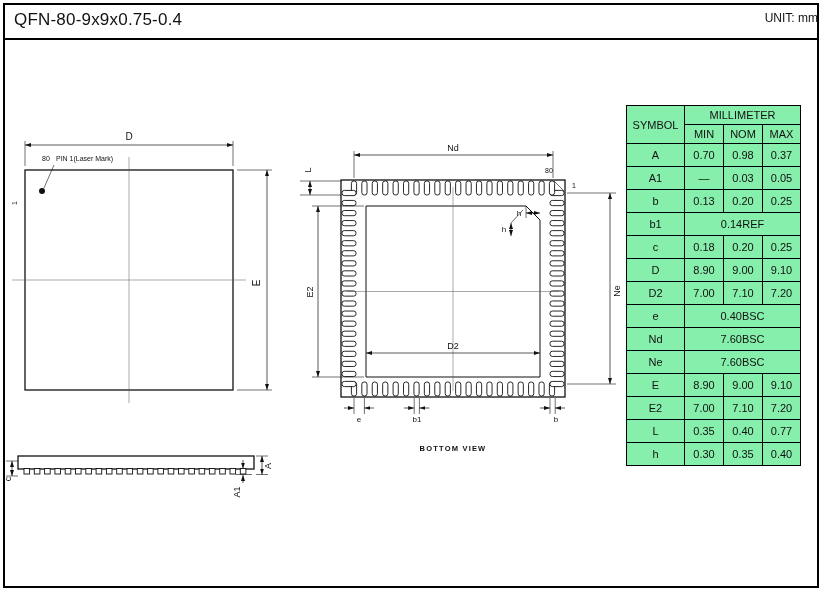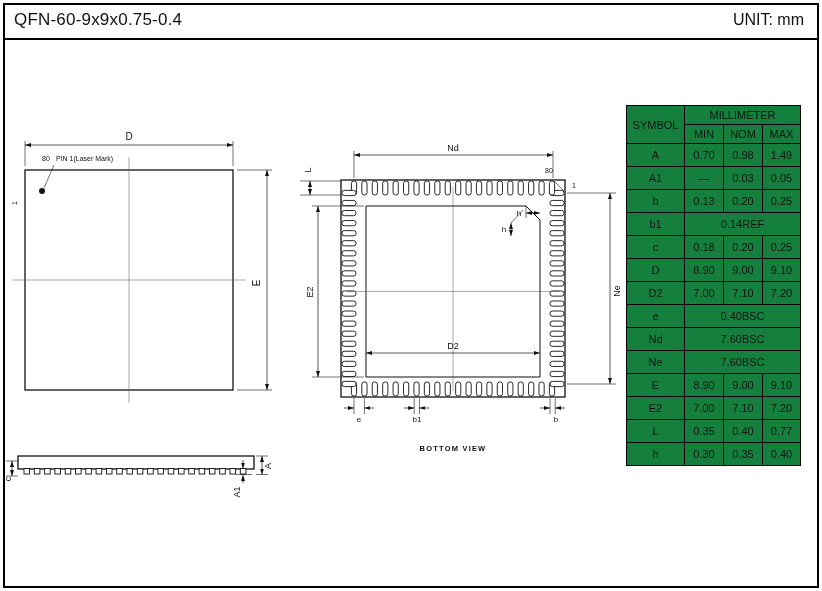"QFN-60-9x9x0.75-0.4" div.title { text: QFN-60-9x9x0.75-0.4 -> QFN-80-9x9x0.75-0.4 }
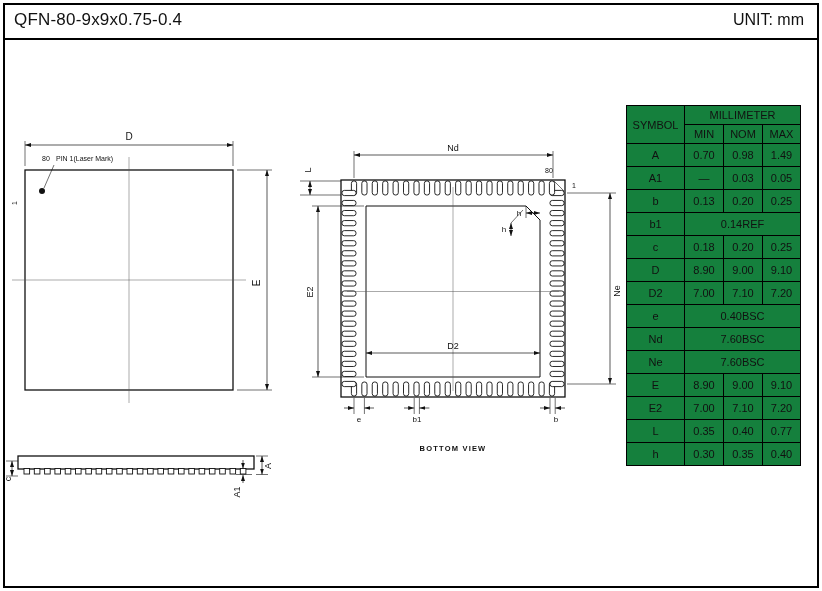"UNIT: mm" .unit { font-size: 16px -> 12px; right: 18px -> 4px }
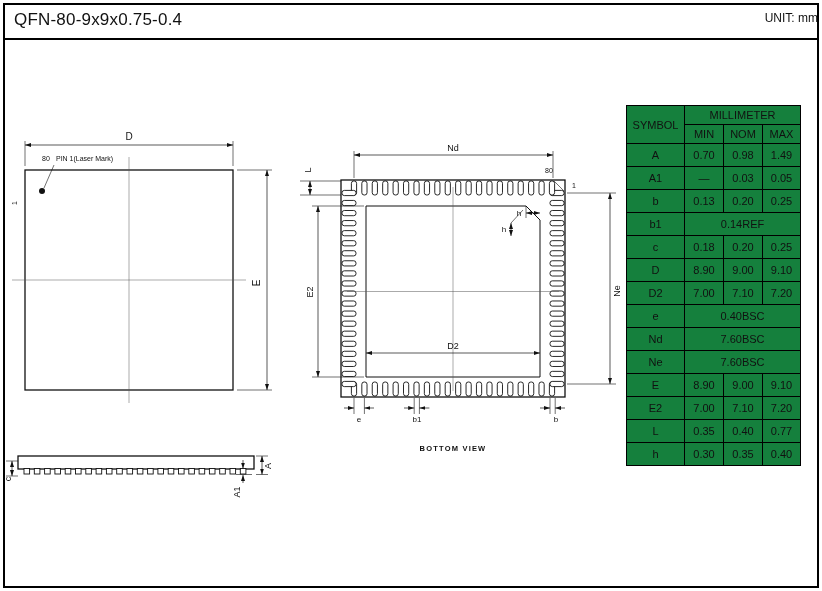"SYMBOL" .dim-table { background: #15803d -> #86efac }
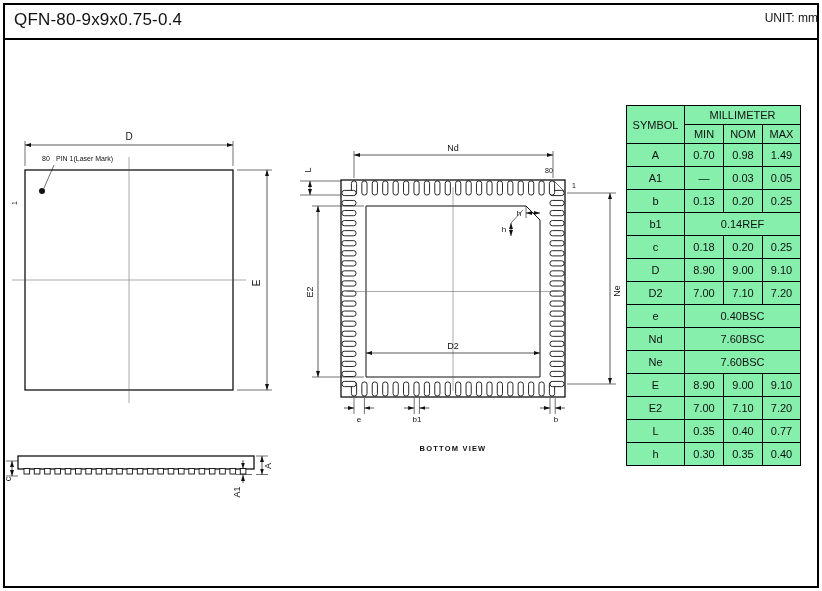"1.49" td { text: 1.49 -> 0.37 }
